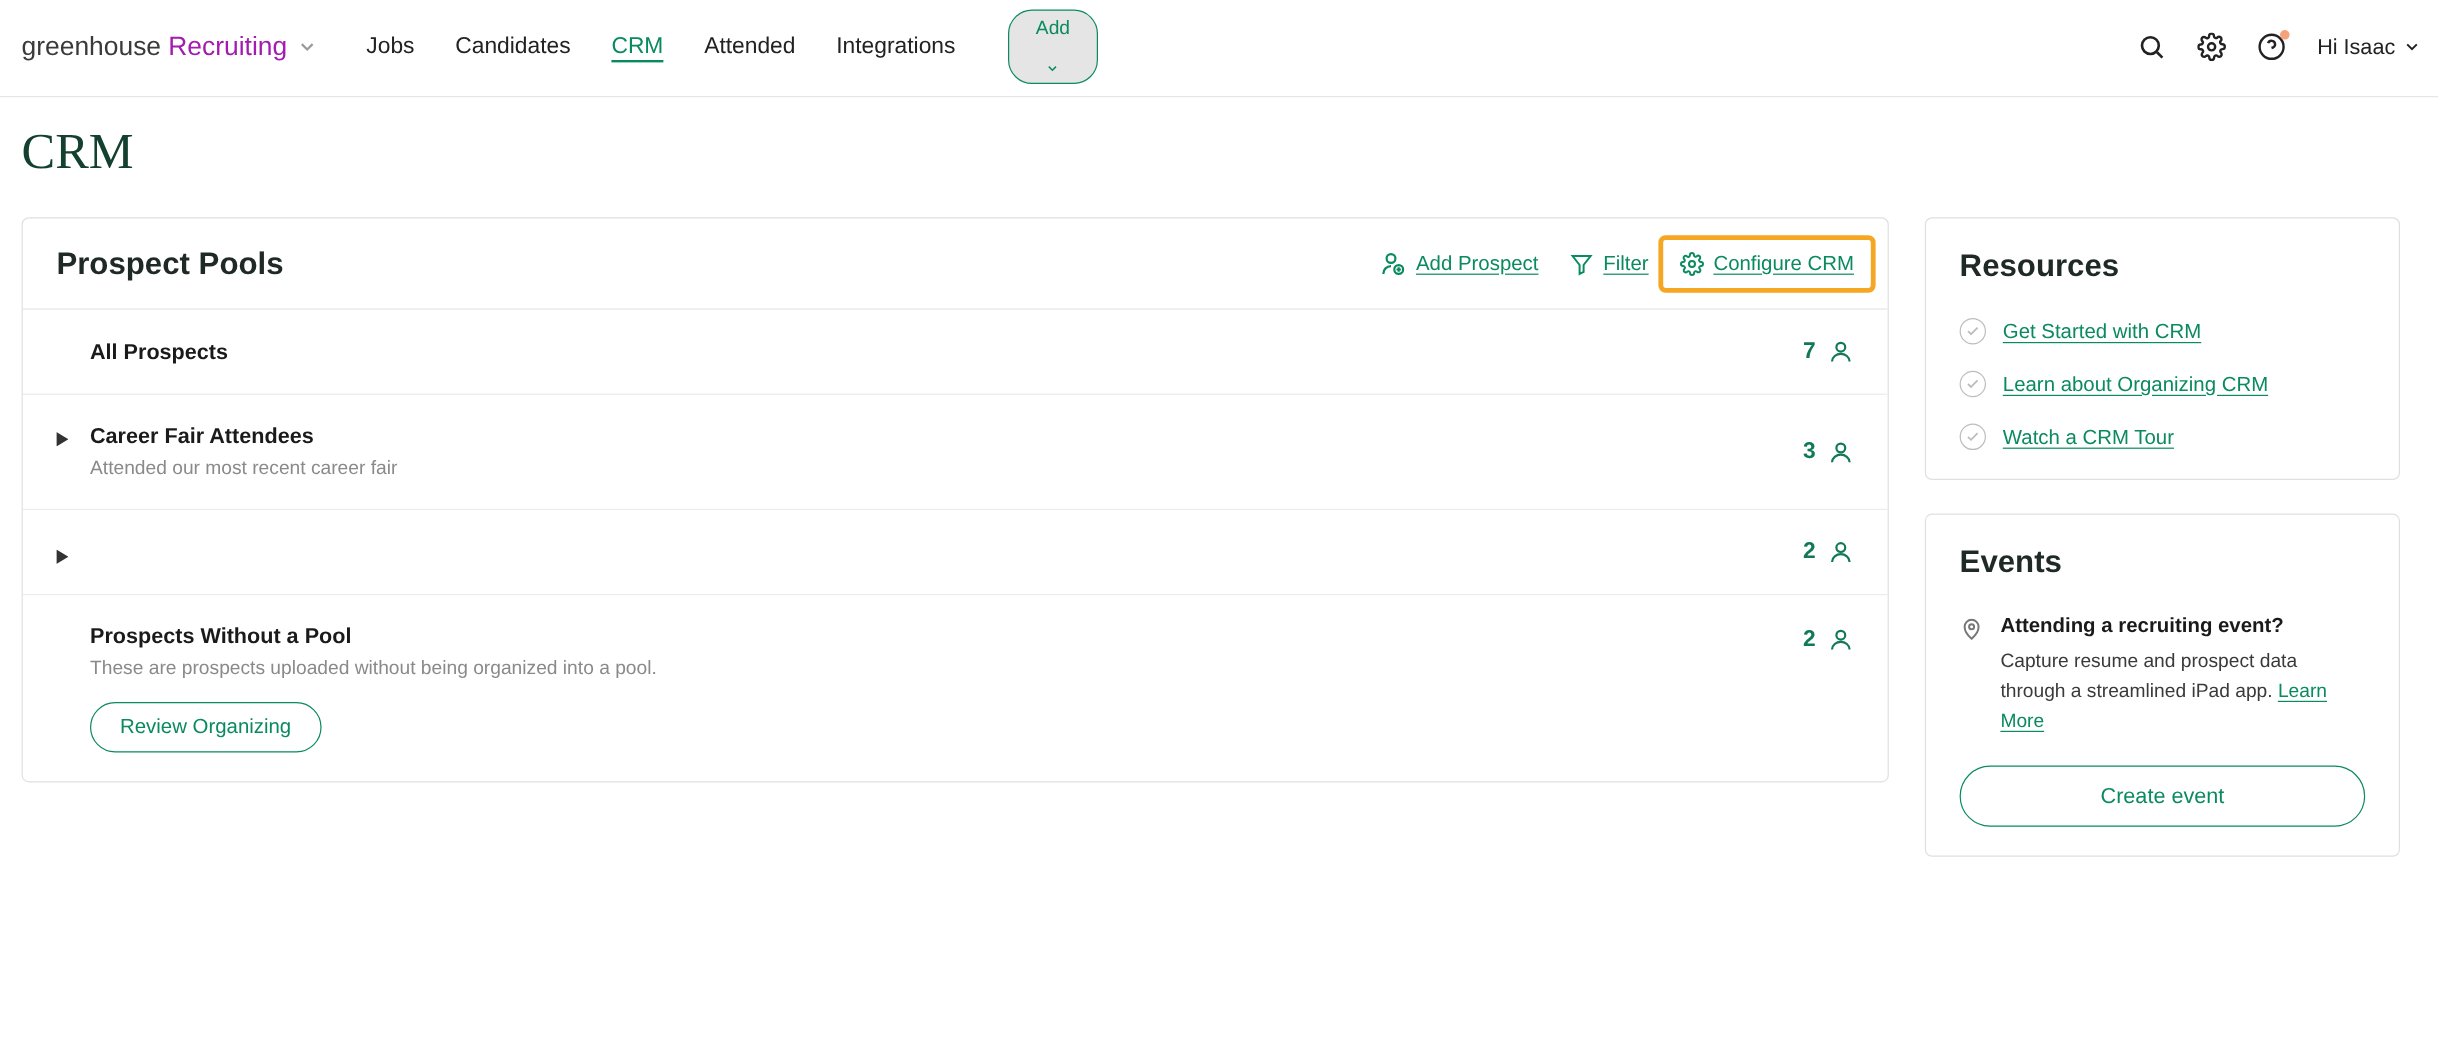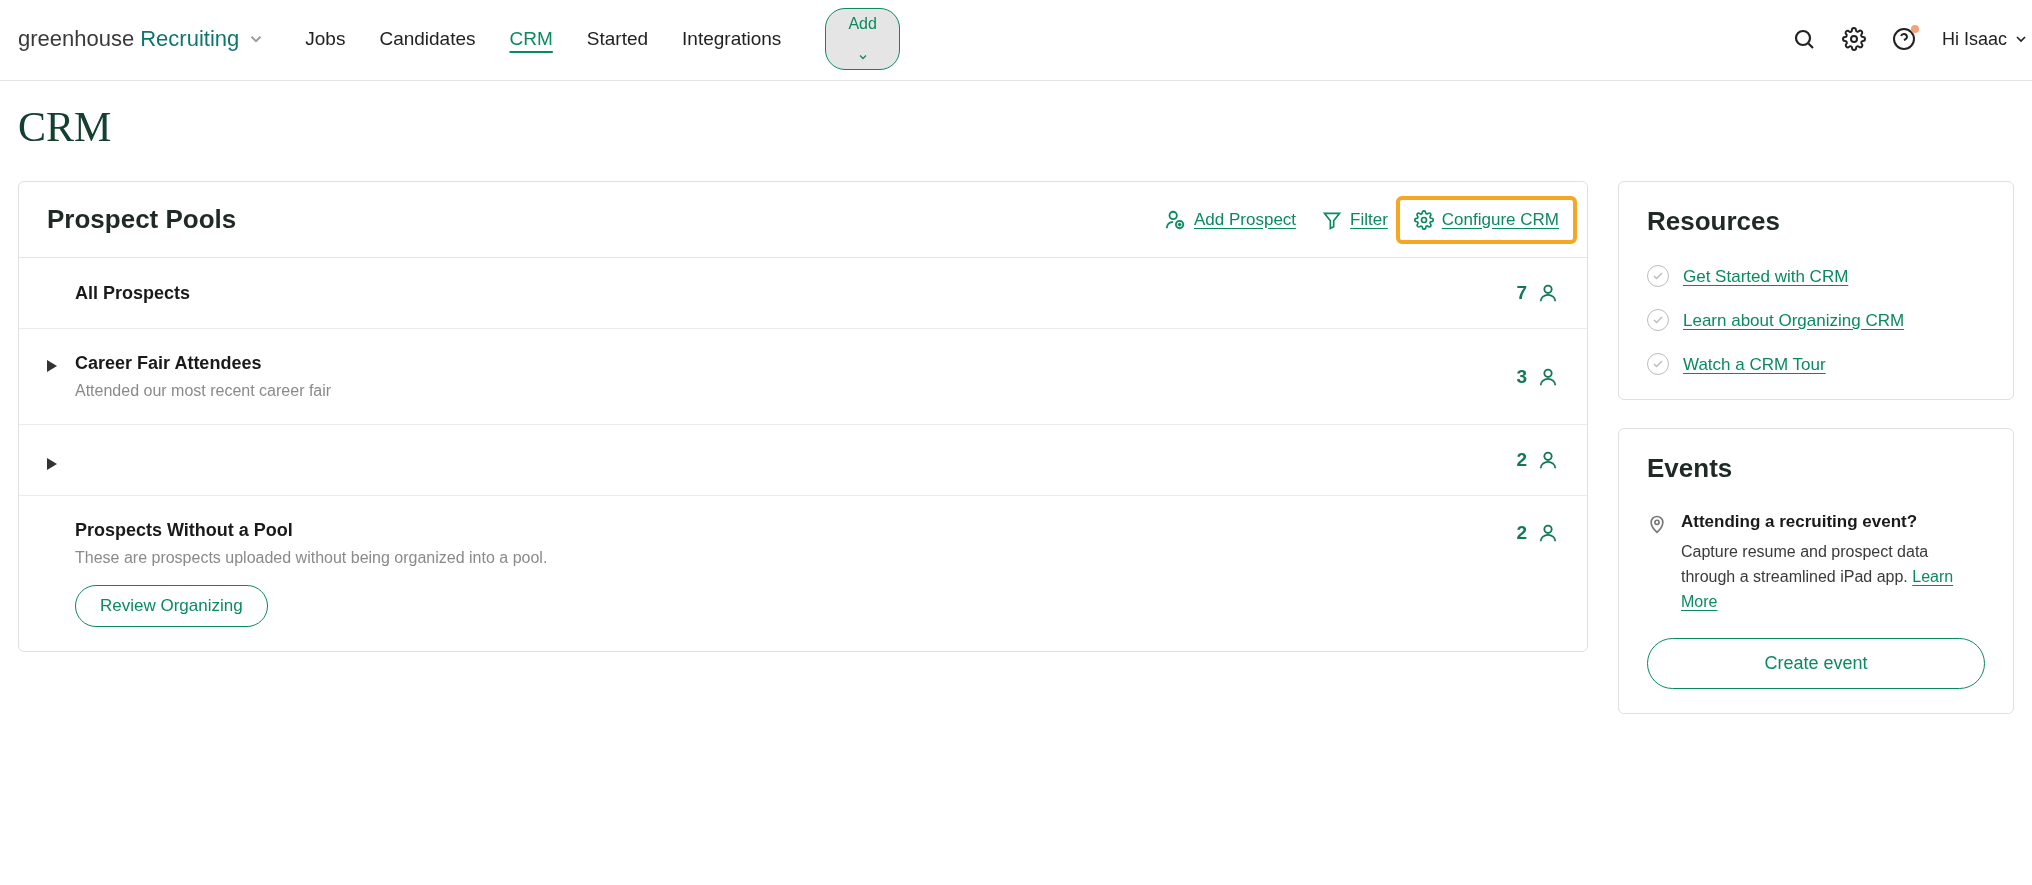"greenhouse" .topnav { padding: 8px 3px 10px 18px -> 8px 14px 10px 18px }
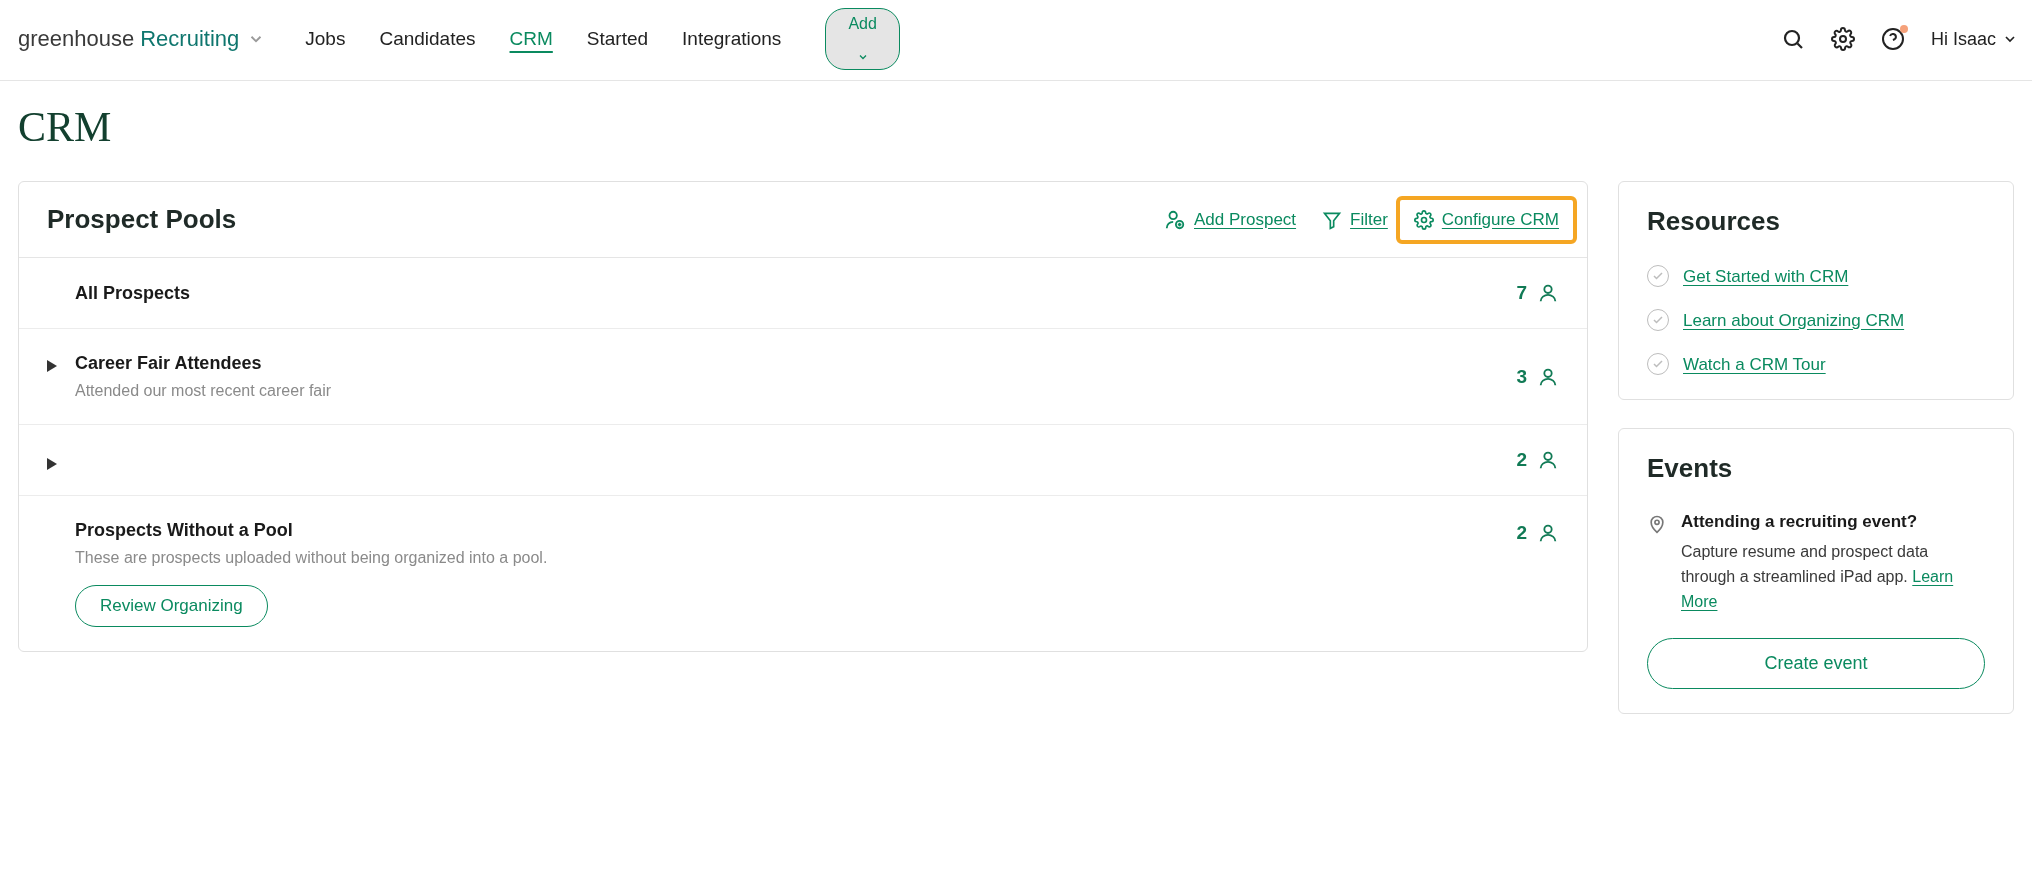"Recruiting" .brand .green { color: #0f766e -> #a21caf }
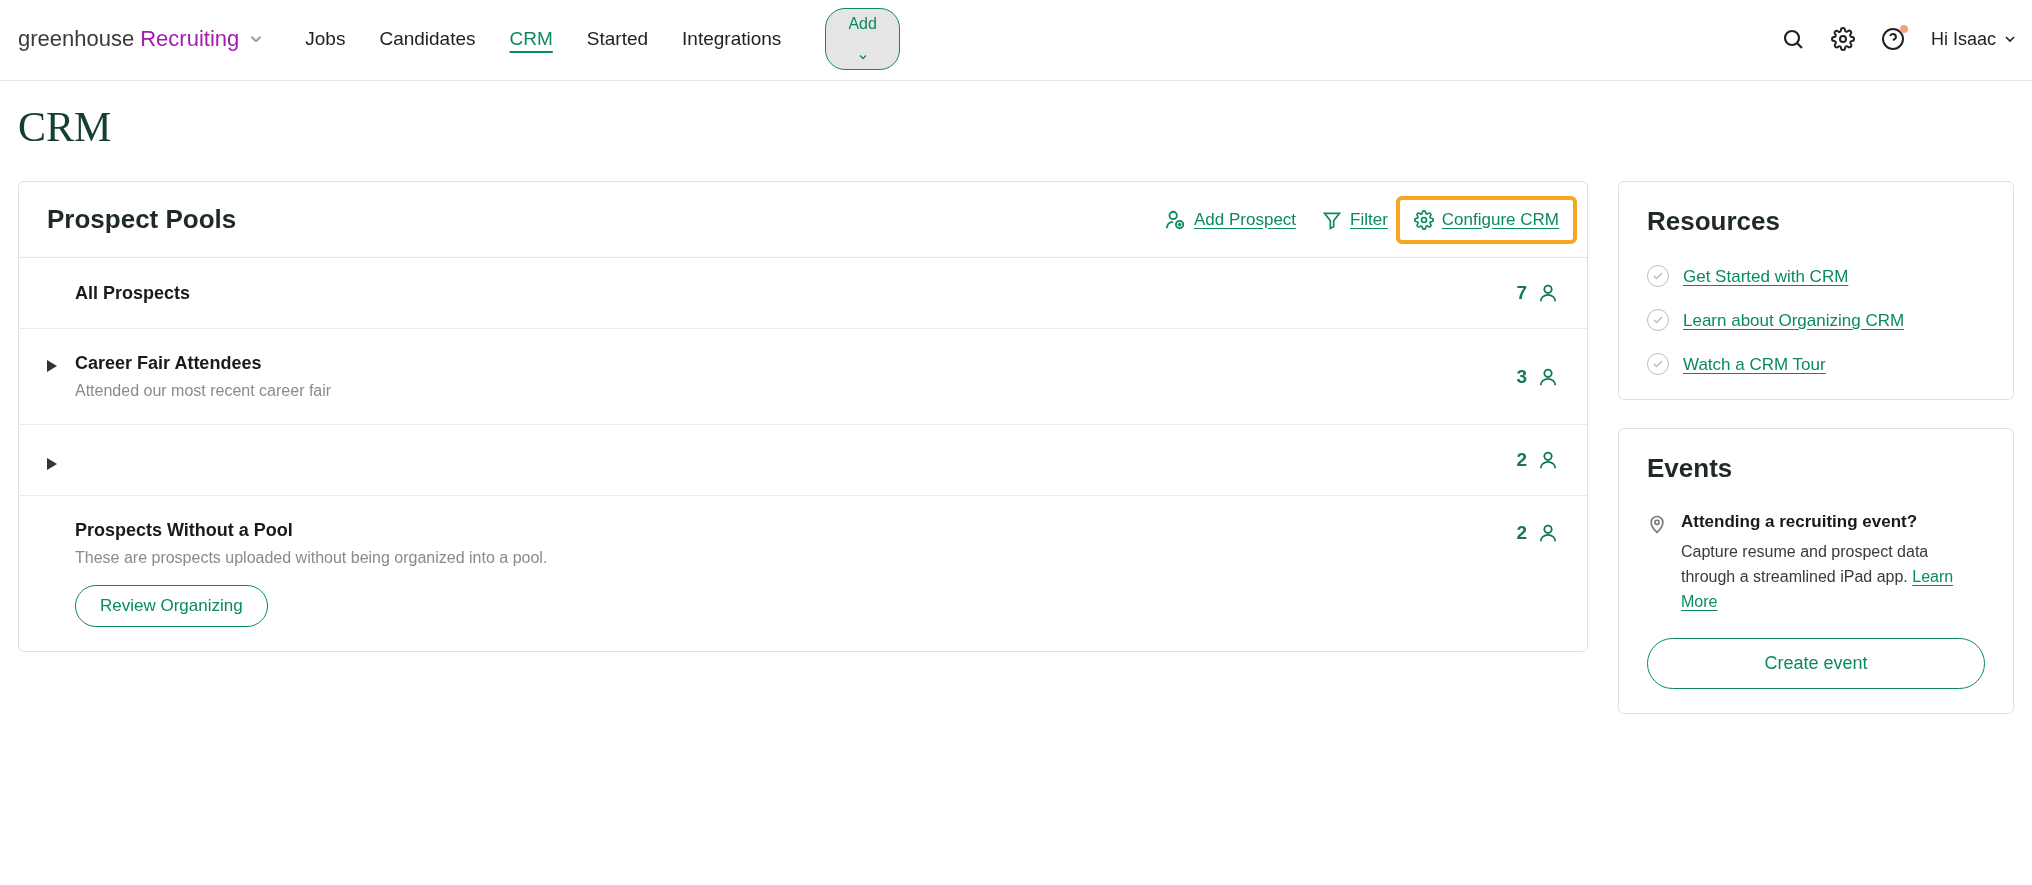"Started" a.nav-item { text: Started -> Attended }
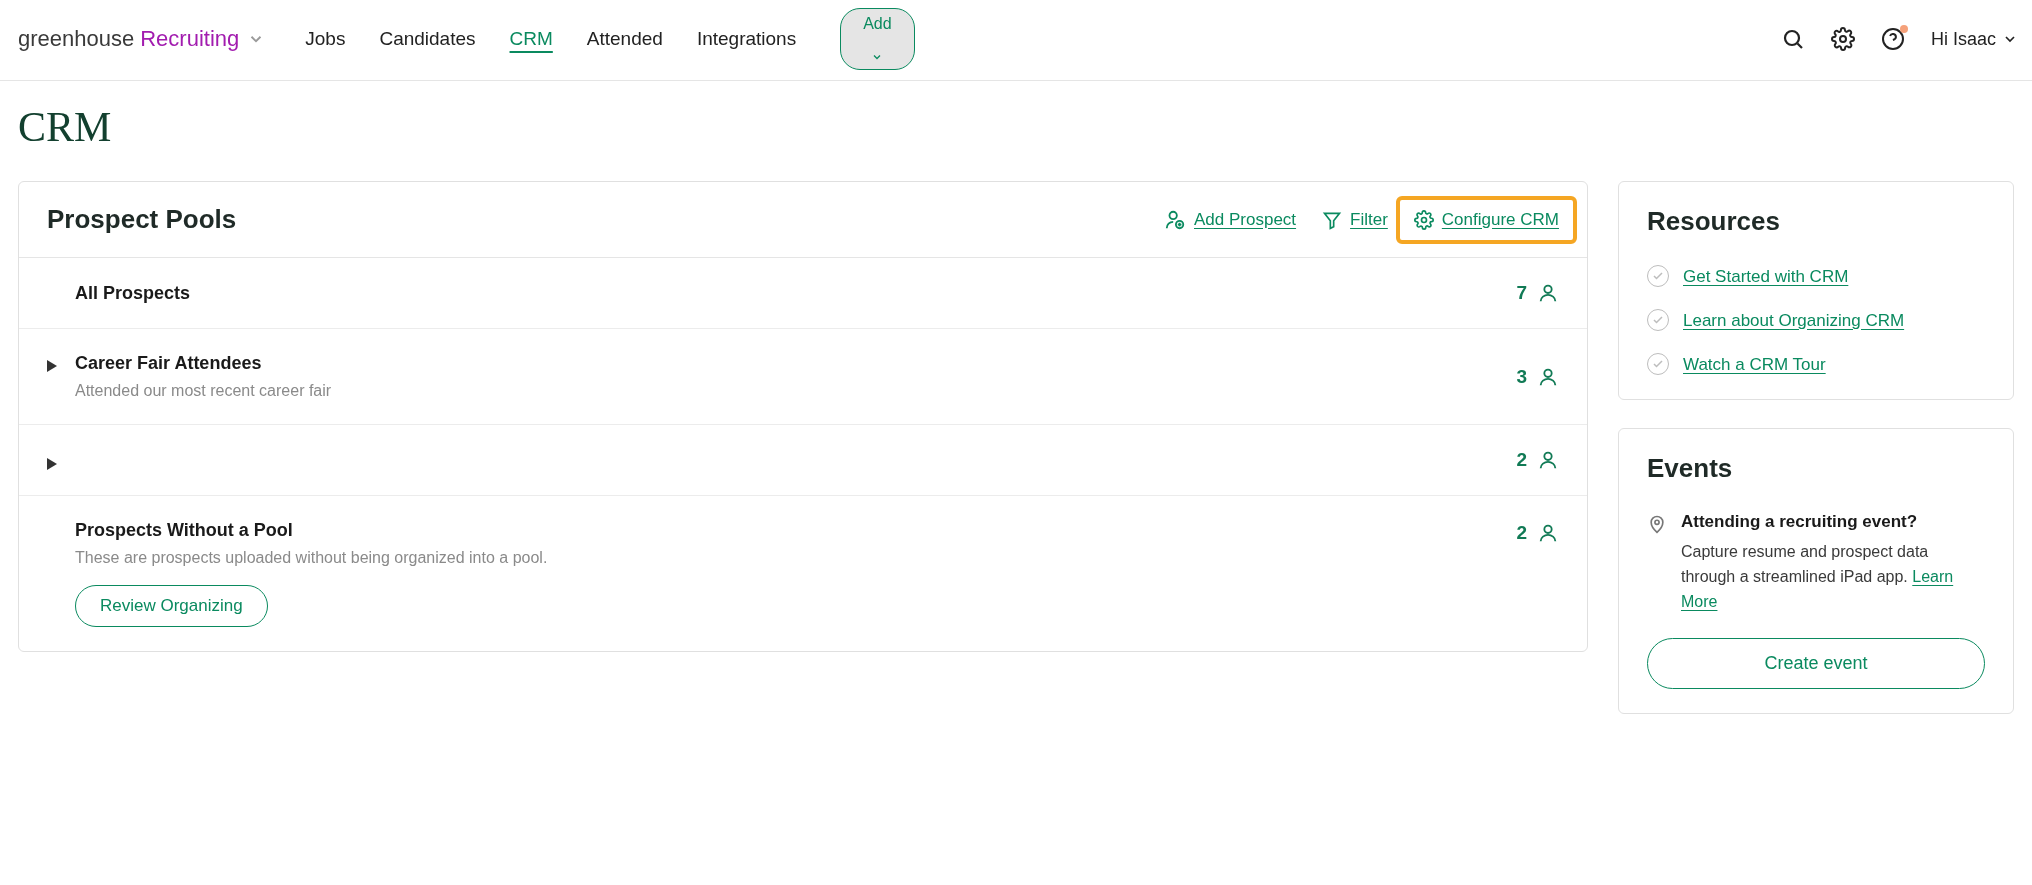"Prospect Pools" .page { padding: 0 18px 30px 18px -> 0 32px 30px 18px }
